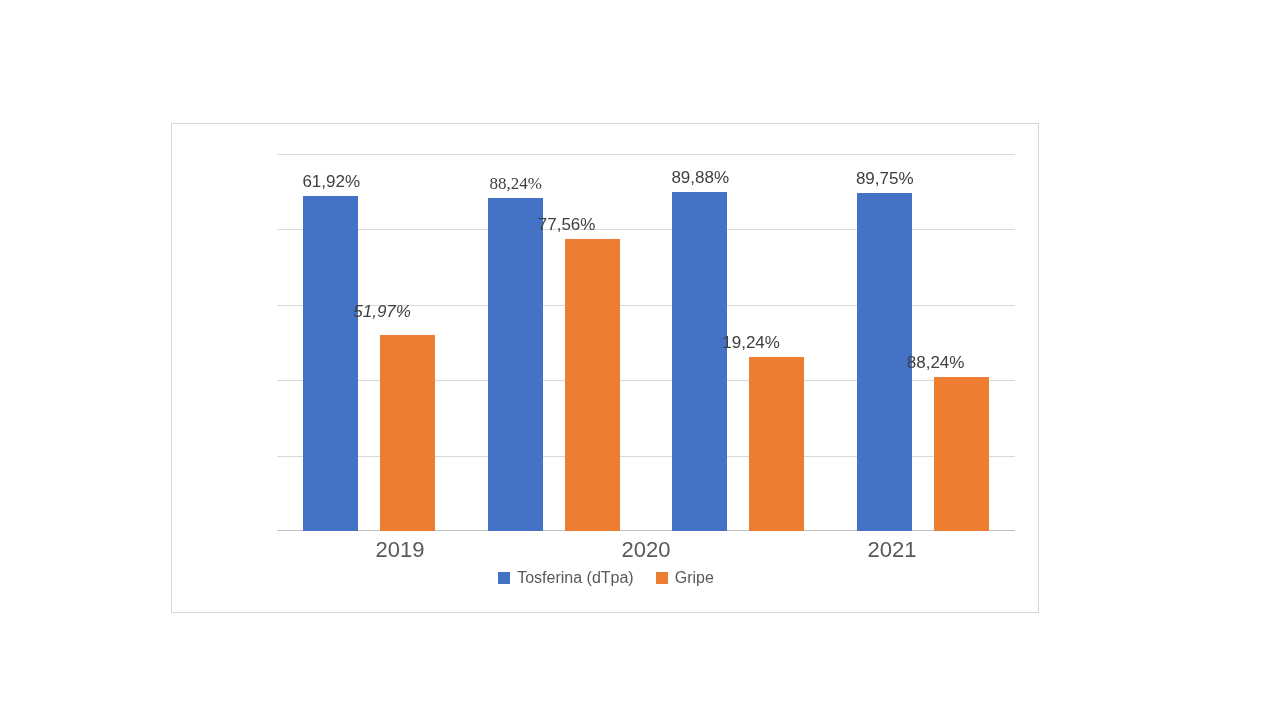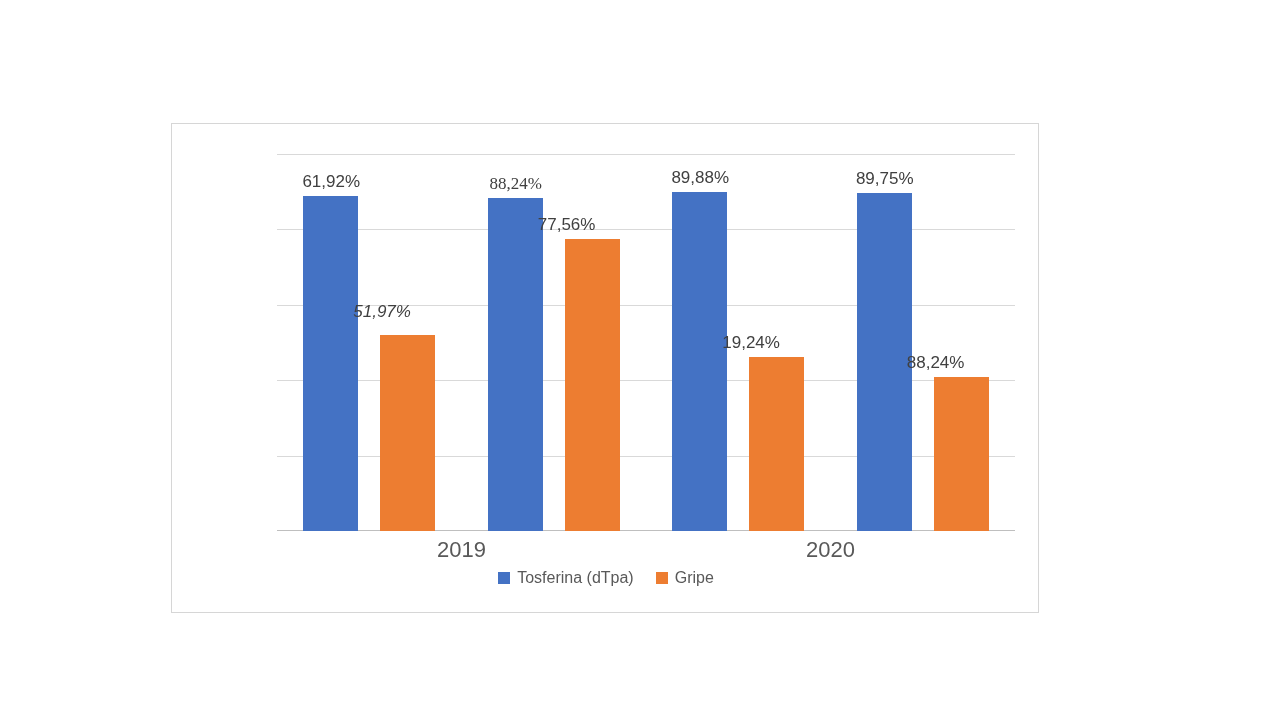"2021" div.x-label { html: none -> <div>2021</div> }
